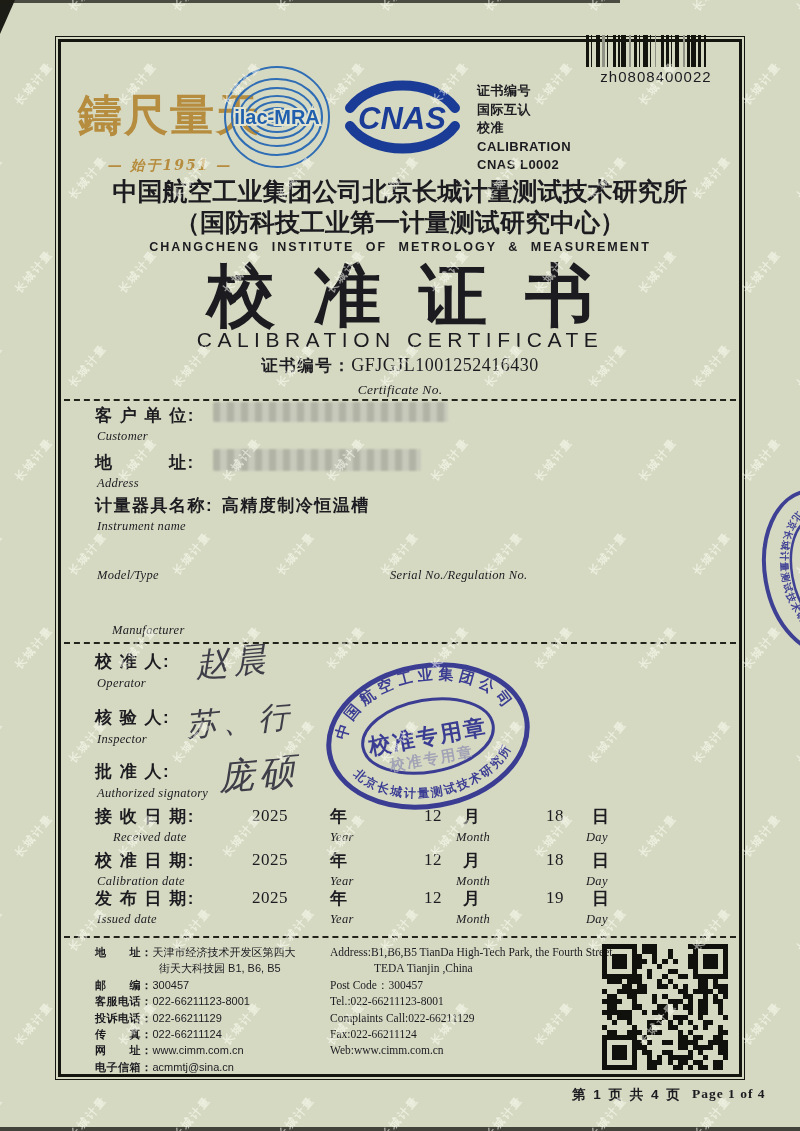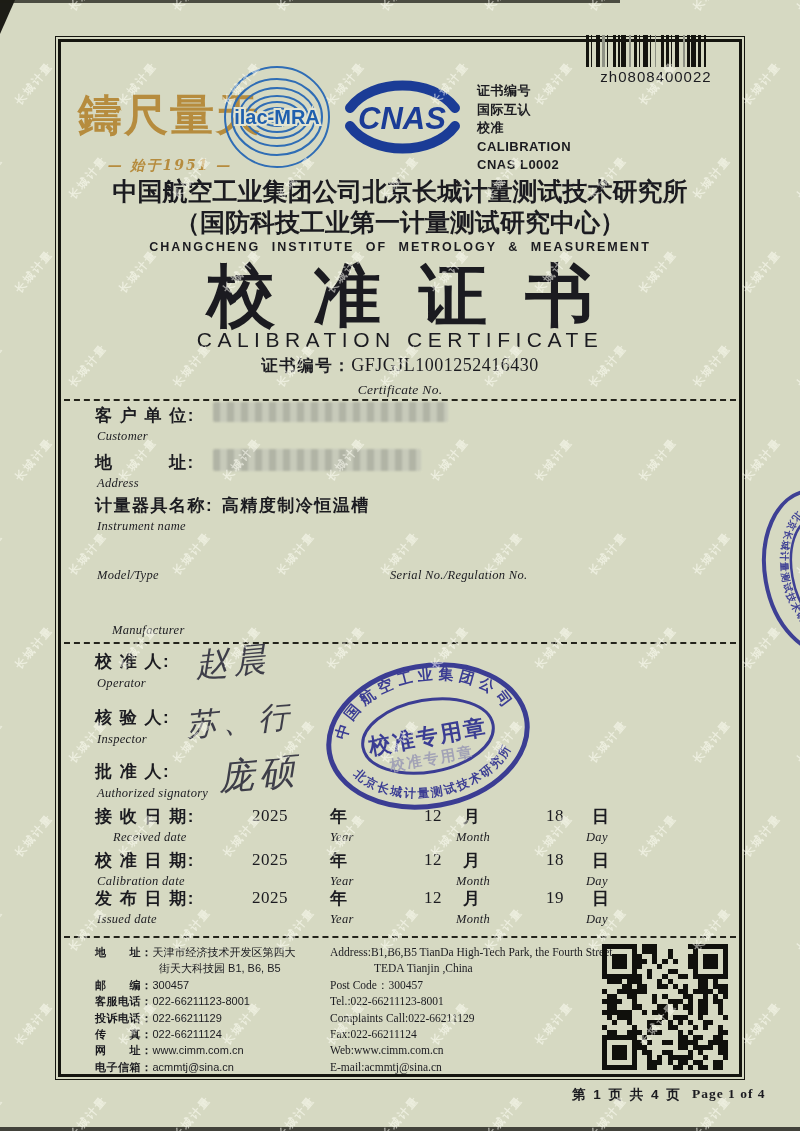"E-mail:acmmtj@sina.cn" div { html: <div>E-mail:acmmtj@sina.cn</div> -> none }
